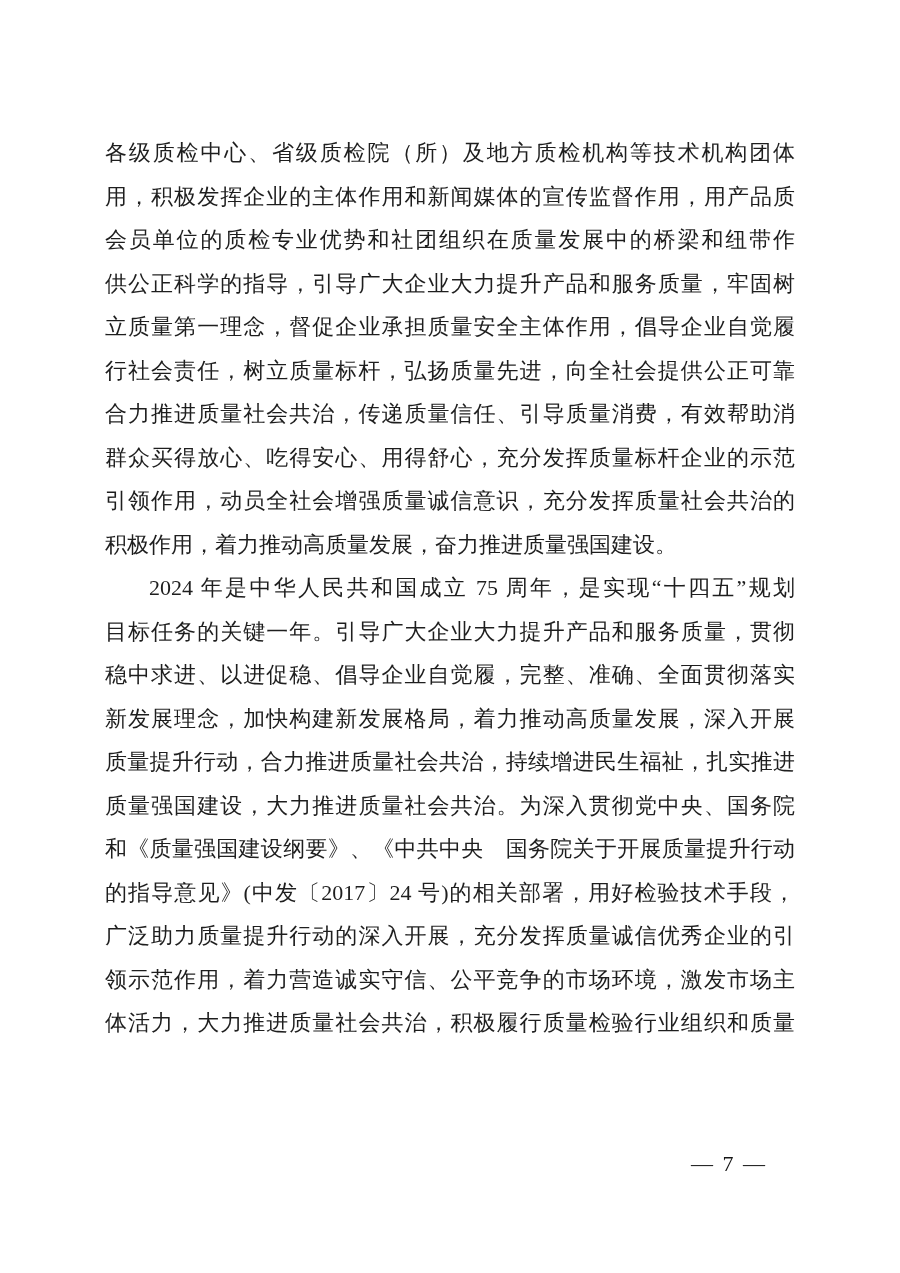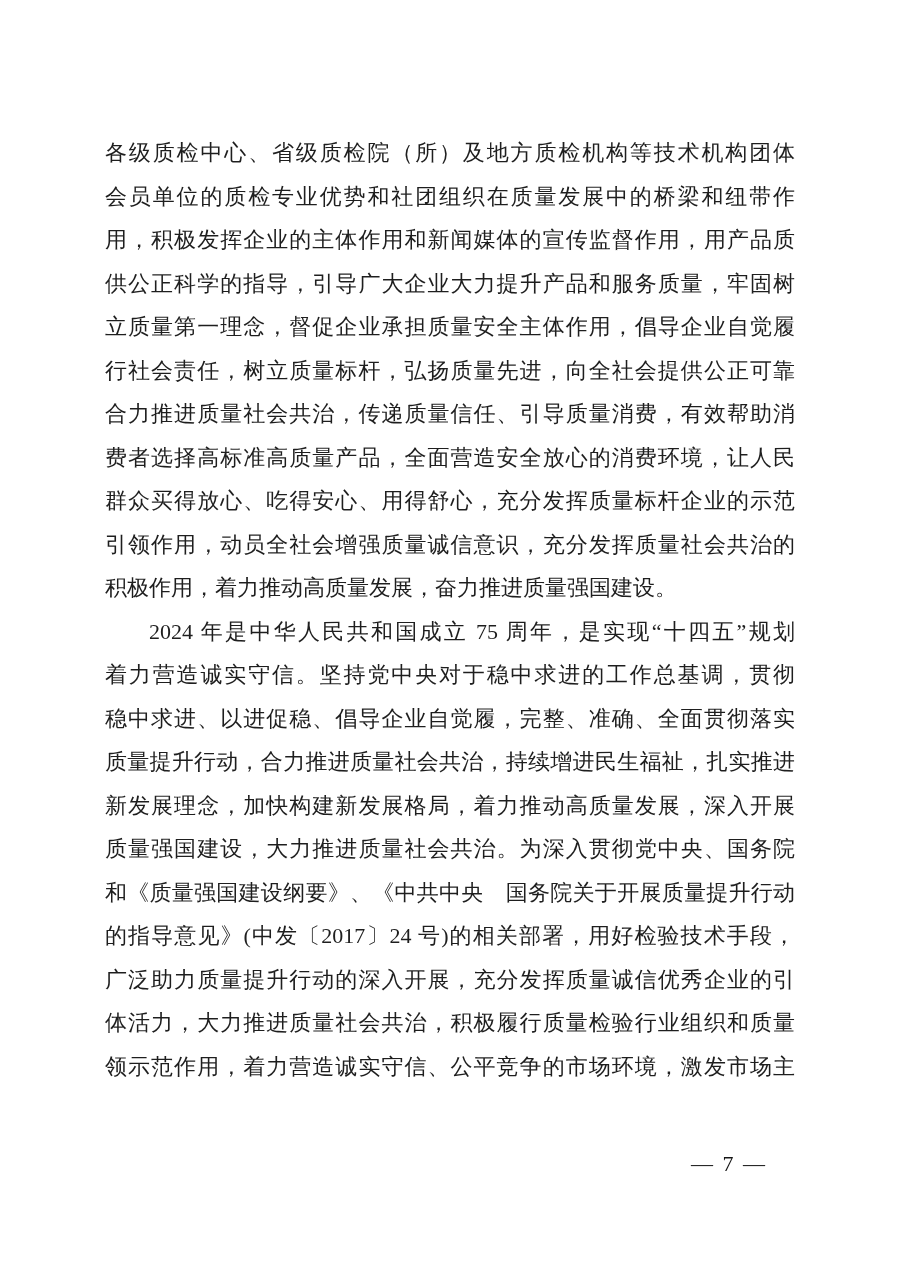"会员单位的质检专业优势和社团组织在质量发展中的桥梁和纽带作" div.line { order: before "用，积极发挥企业的主体作用和新闻媒体的宣传监督作用，用产品质" -> after "用，积极发挥企业的主体作用和新闻媒体的宣传监督作用，用产品质" }
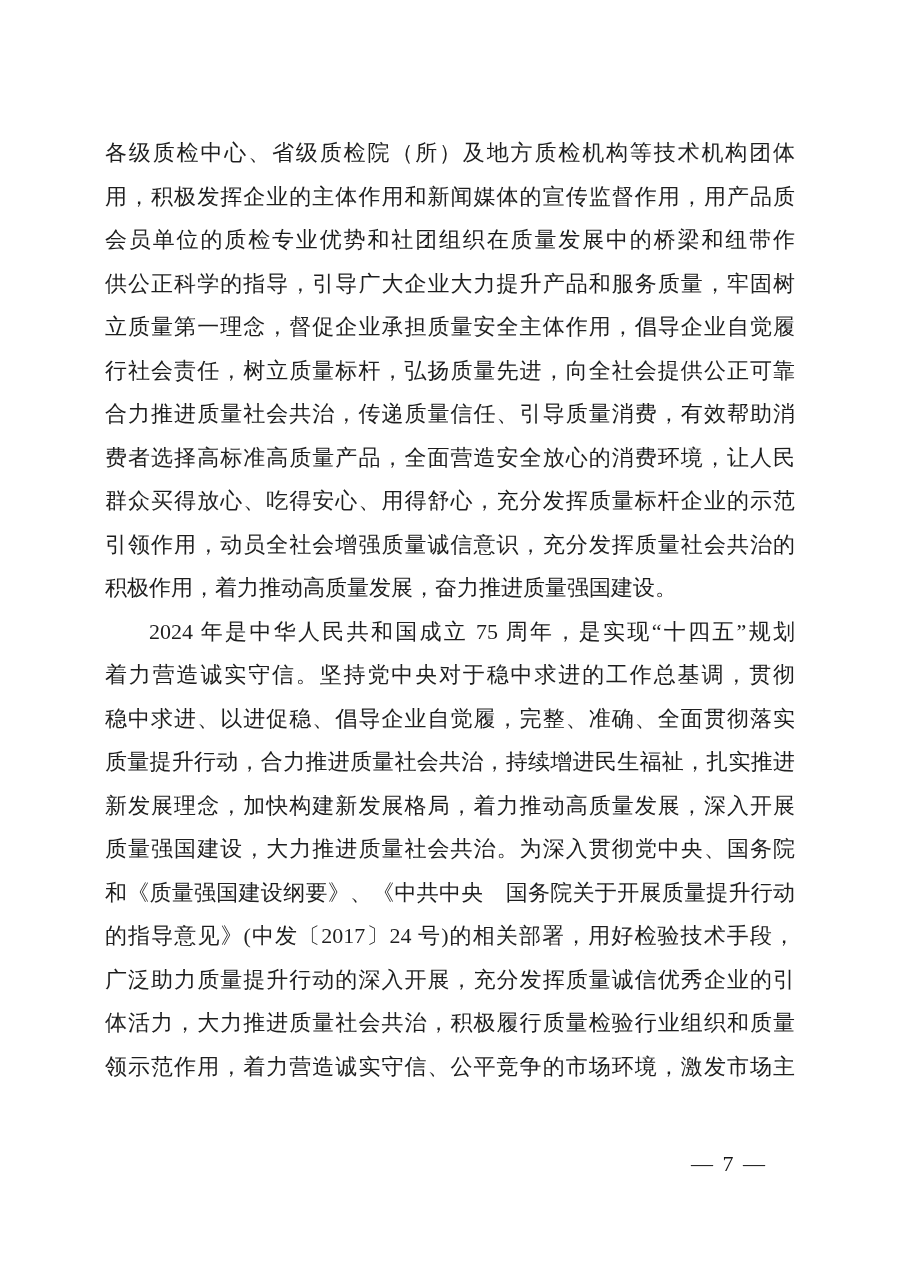"费者选择高标准高质量产品，全面营造安全放心的消费环境，让人民" div.line { html: <div>费者选择高标准高质量产品，全面营造安全放心的消费环境，让人民</div> -> none }
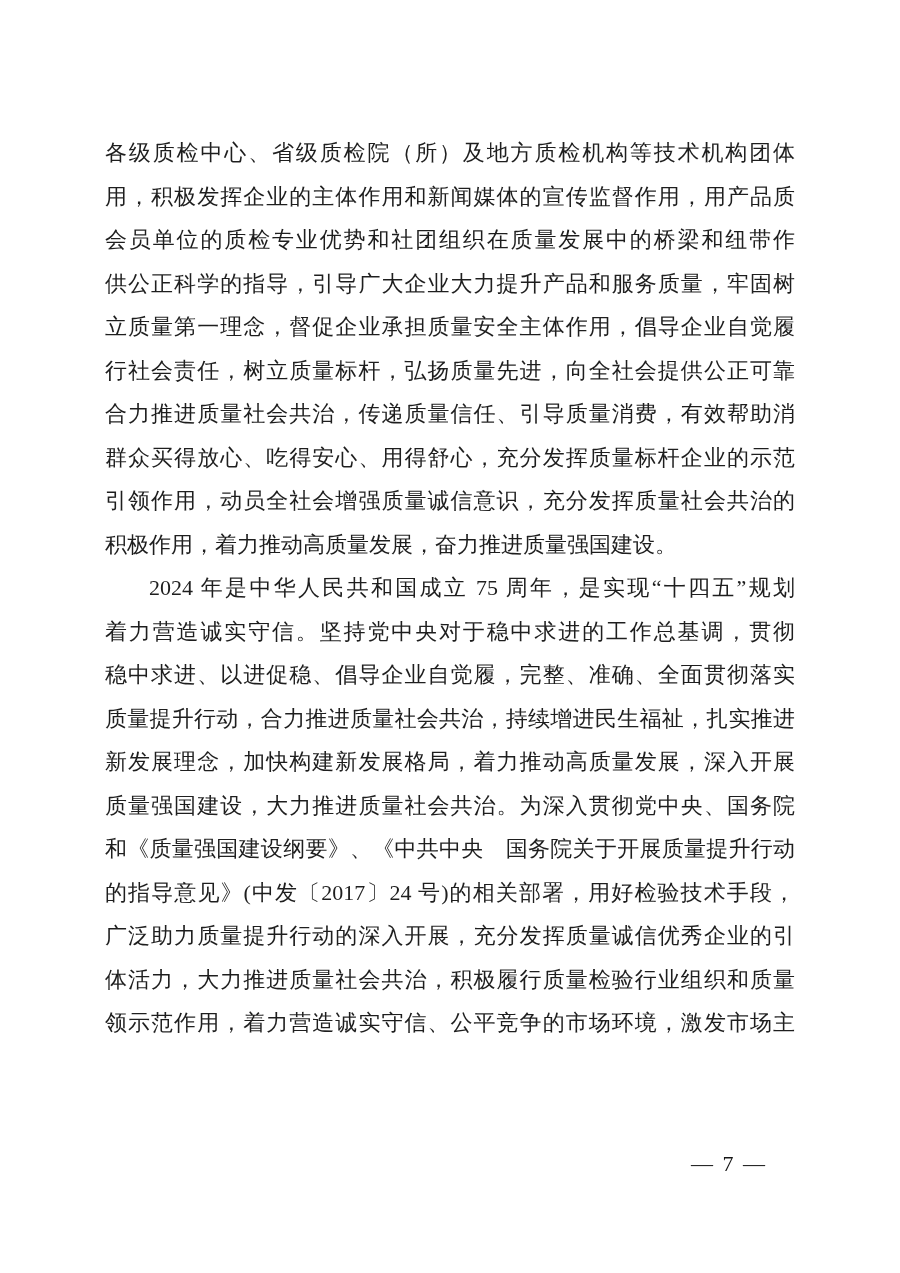"着力营造诚实守信。坚持党中央对于稳中求进的工作总基调，贯彻" div.line { text: 着力营造诚实守信。坚持党中央对于稳中求进的工作总基调 -> 目标任务的关键一年。引导广大企业大力提升产品和服务质量 }
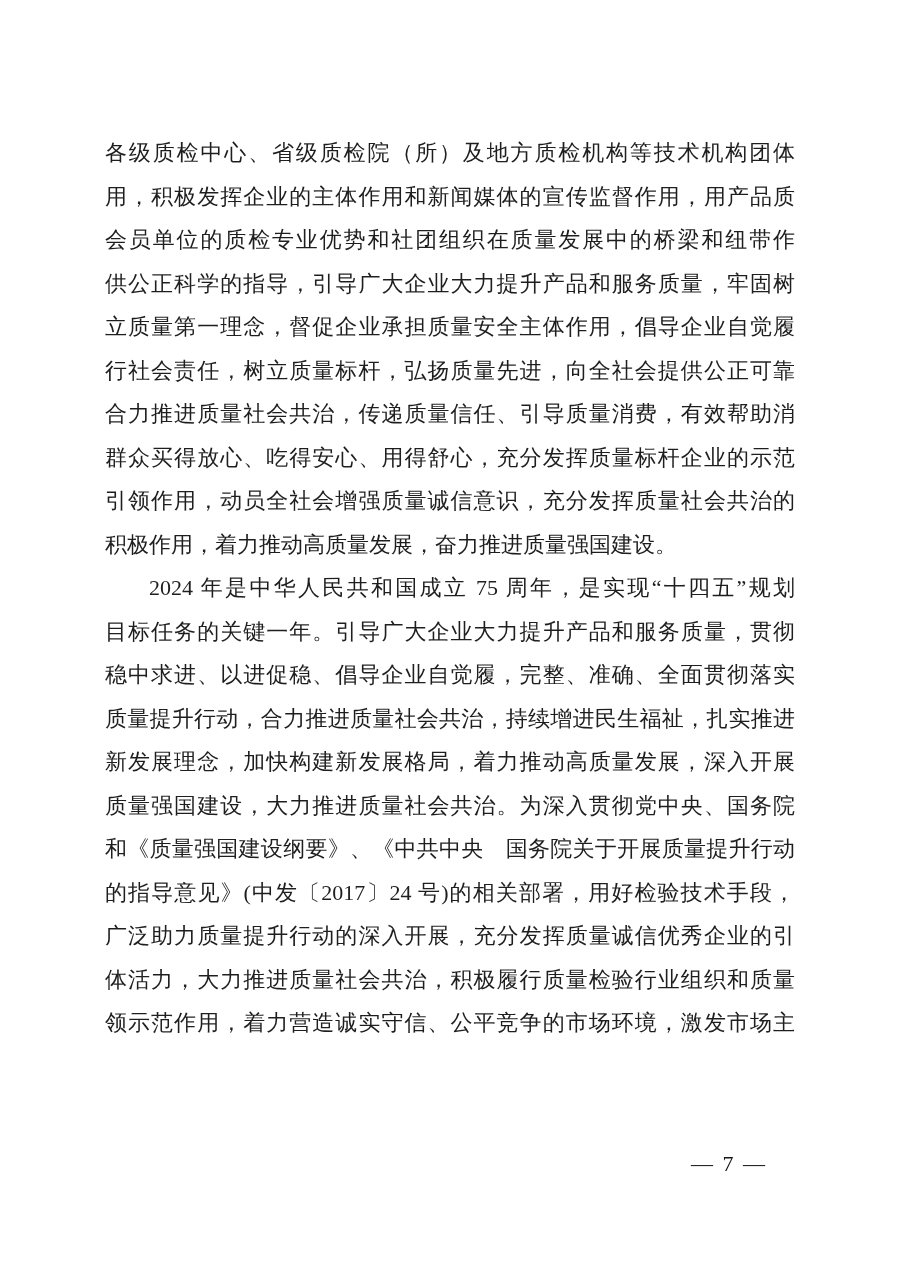"质量提升行动，合力推进质量社会共治，持续增进民生福祉，扎实推进" div.line { order: before "新发展理念，加快构建新发展格局，着力推动高质量发展，深入开展" -> after "新发展理念，加快构建新发展格局，着力推动高质量发展，深入开展" }
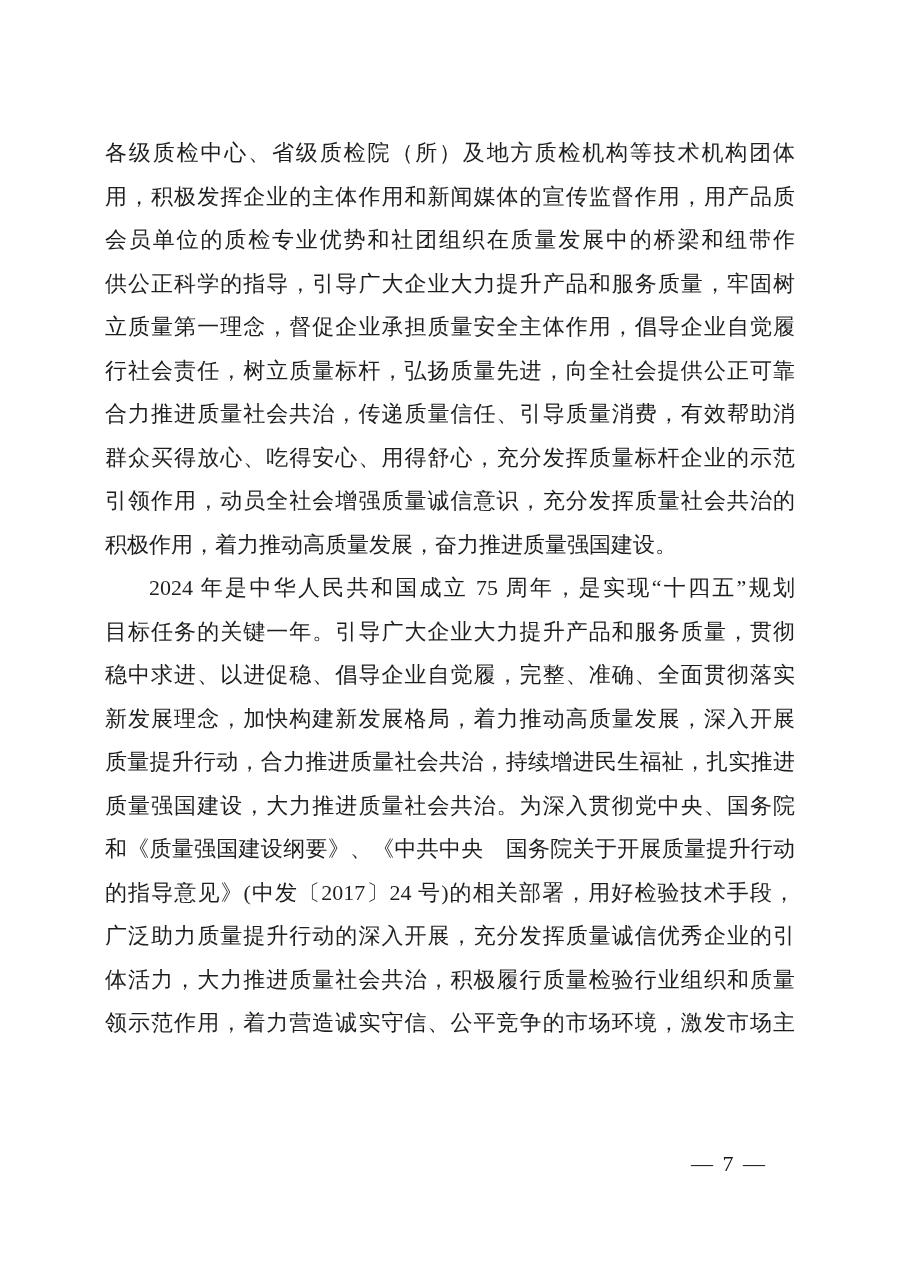"体活力，大力推进质量社会共治，积极履行质量检验行业组织和质量" div.line { order: before "领示范作用，着力营造诚实守信、公平竞争的市场环境，激发市场主" -> after "领示范作用，着力营造诚实守信、公平竞争的市场环境，激发市场主" }
